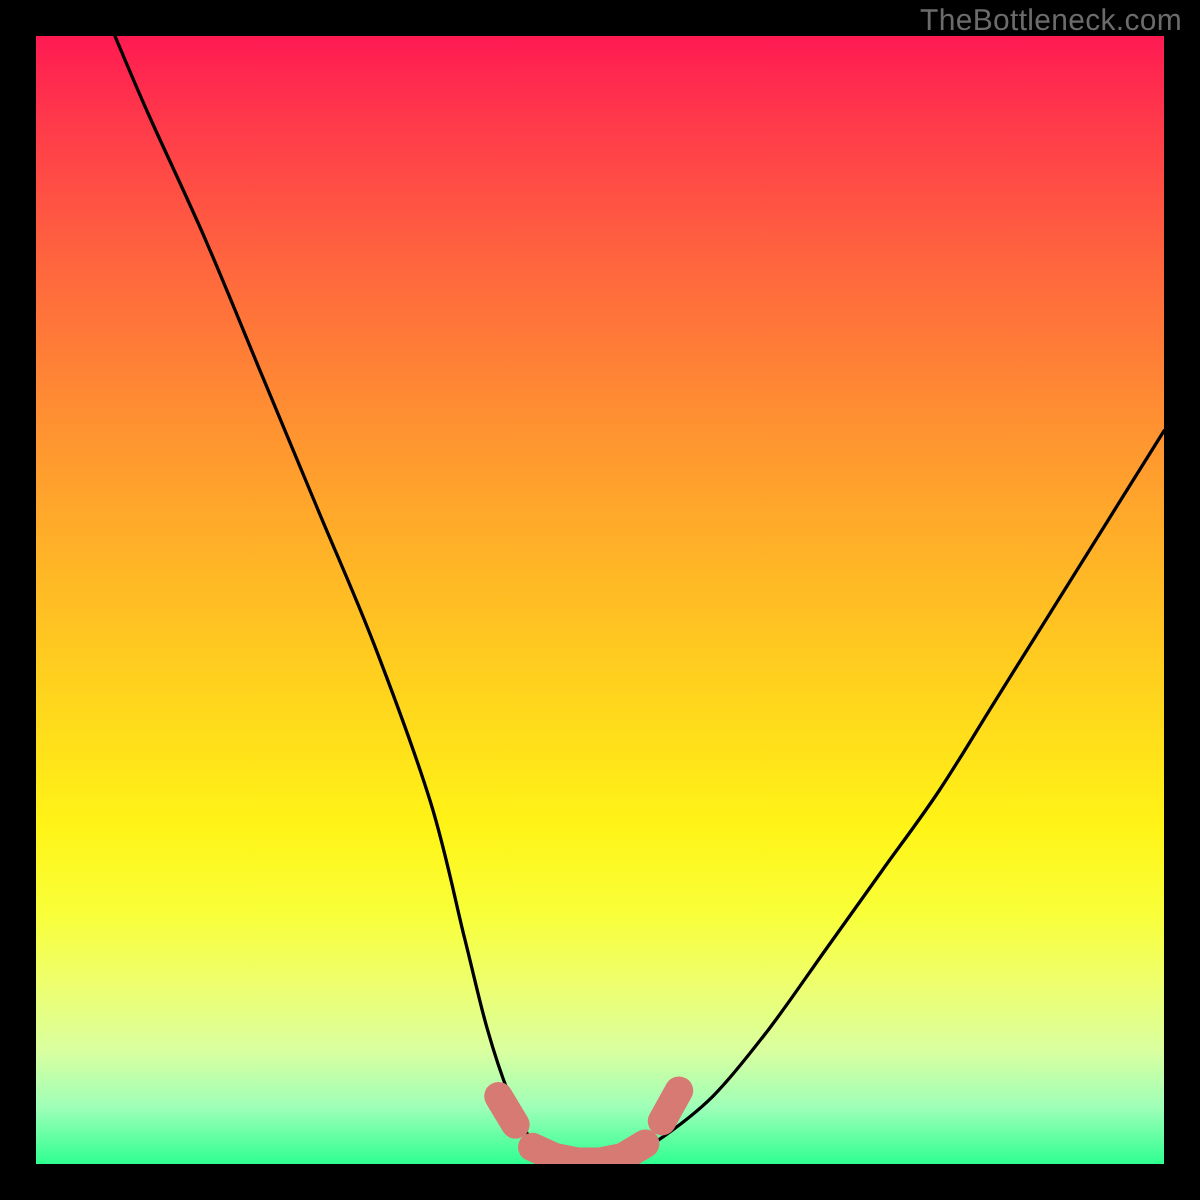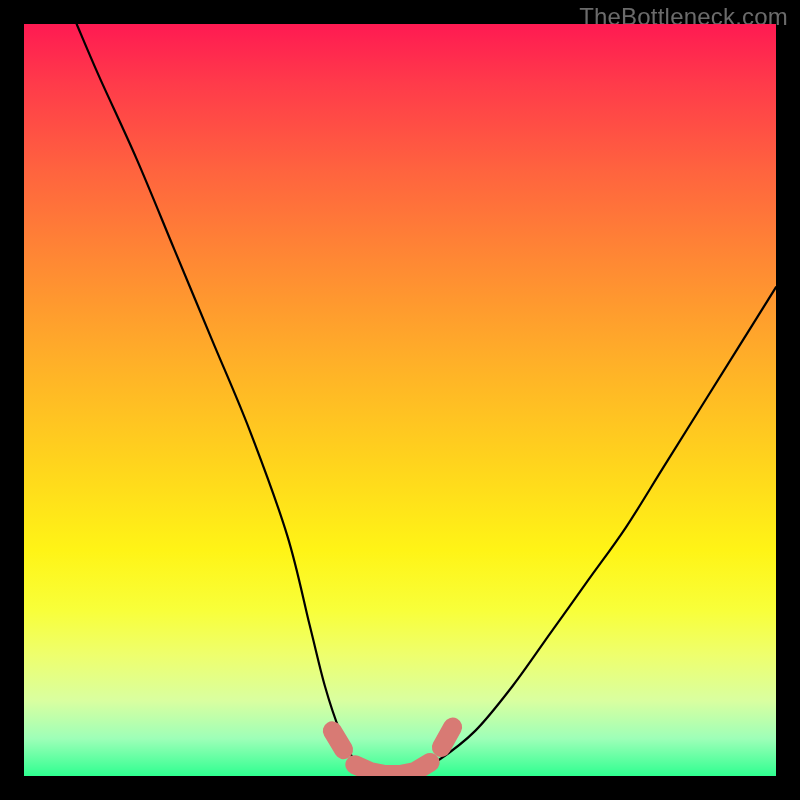"TheBottleneck.com" .watermark { font-size: 24px -> 20px }
